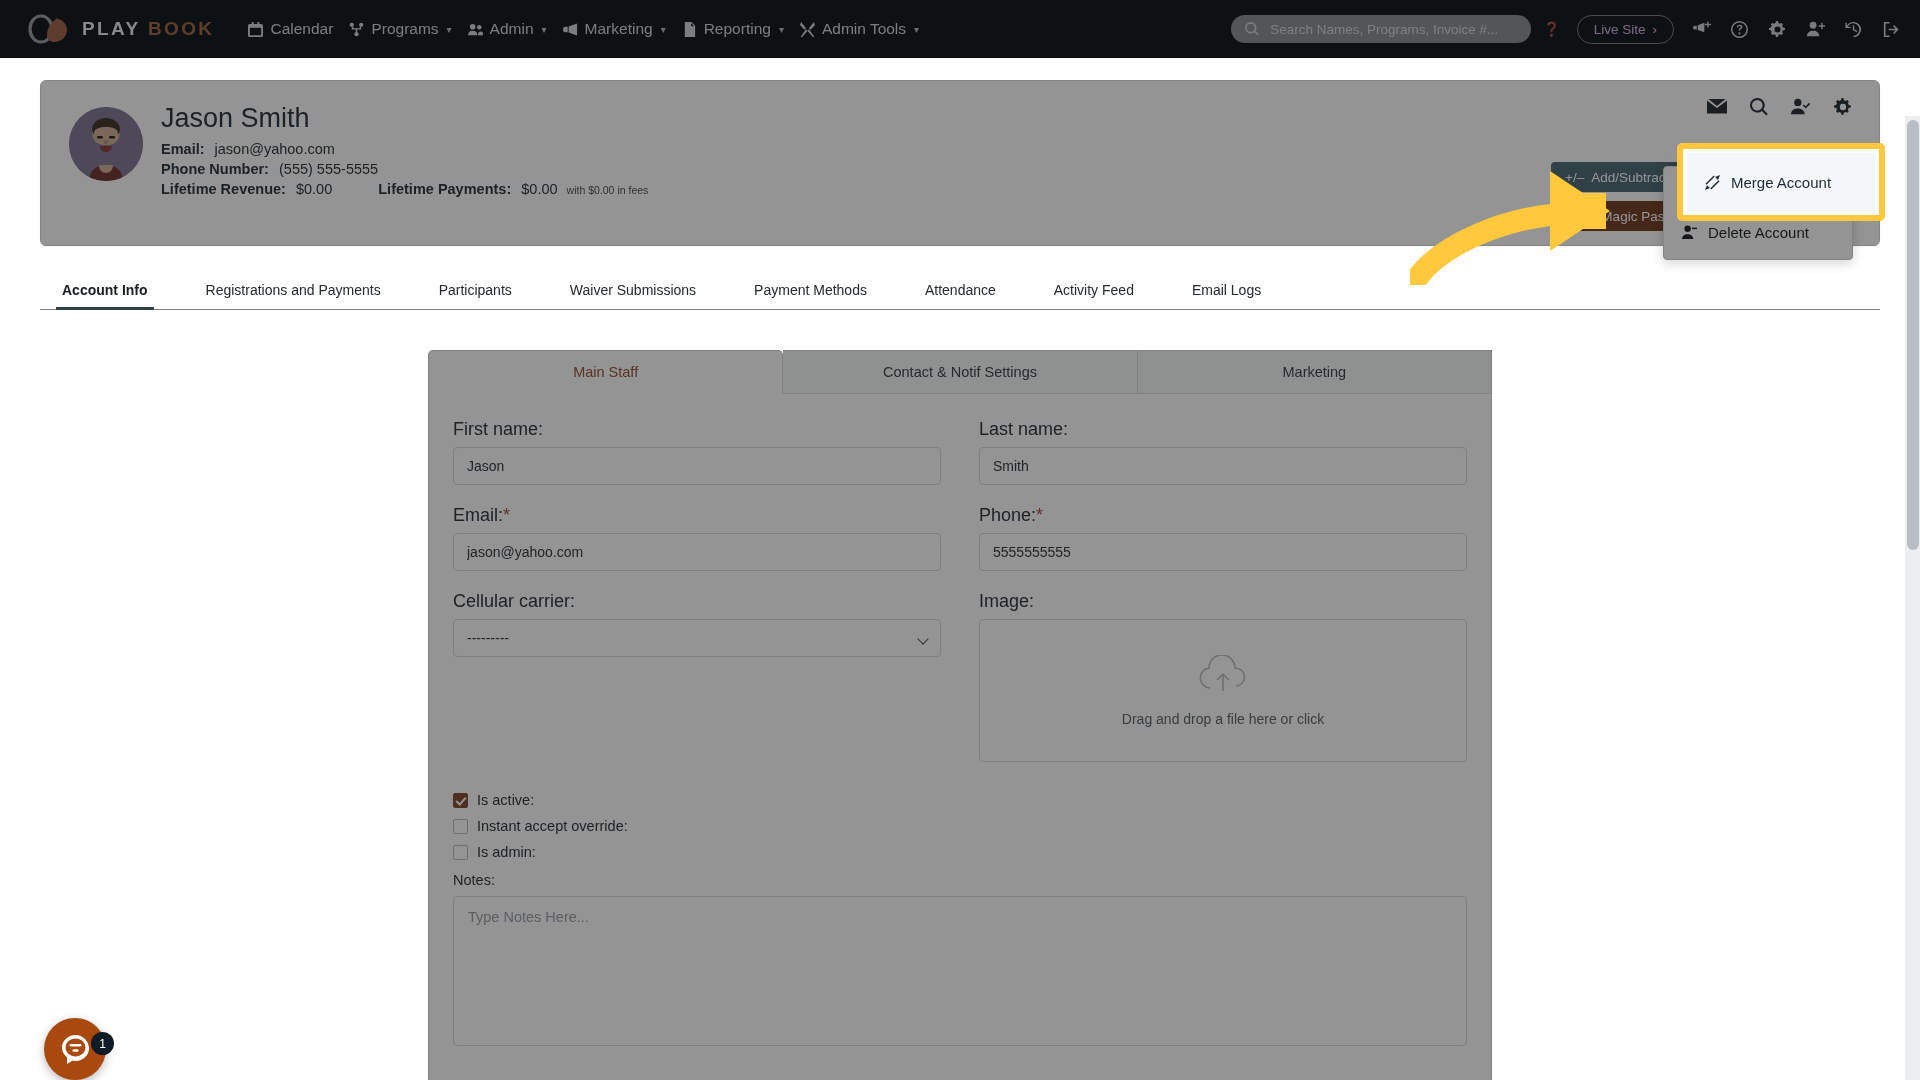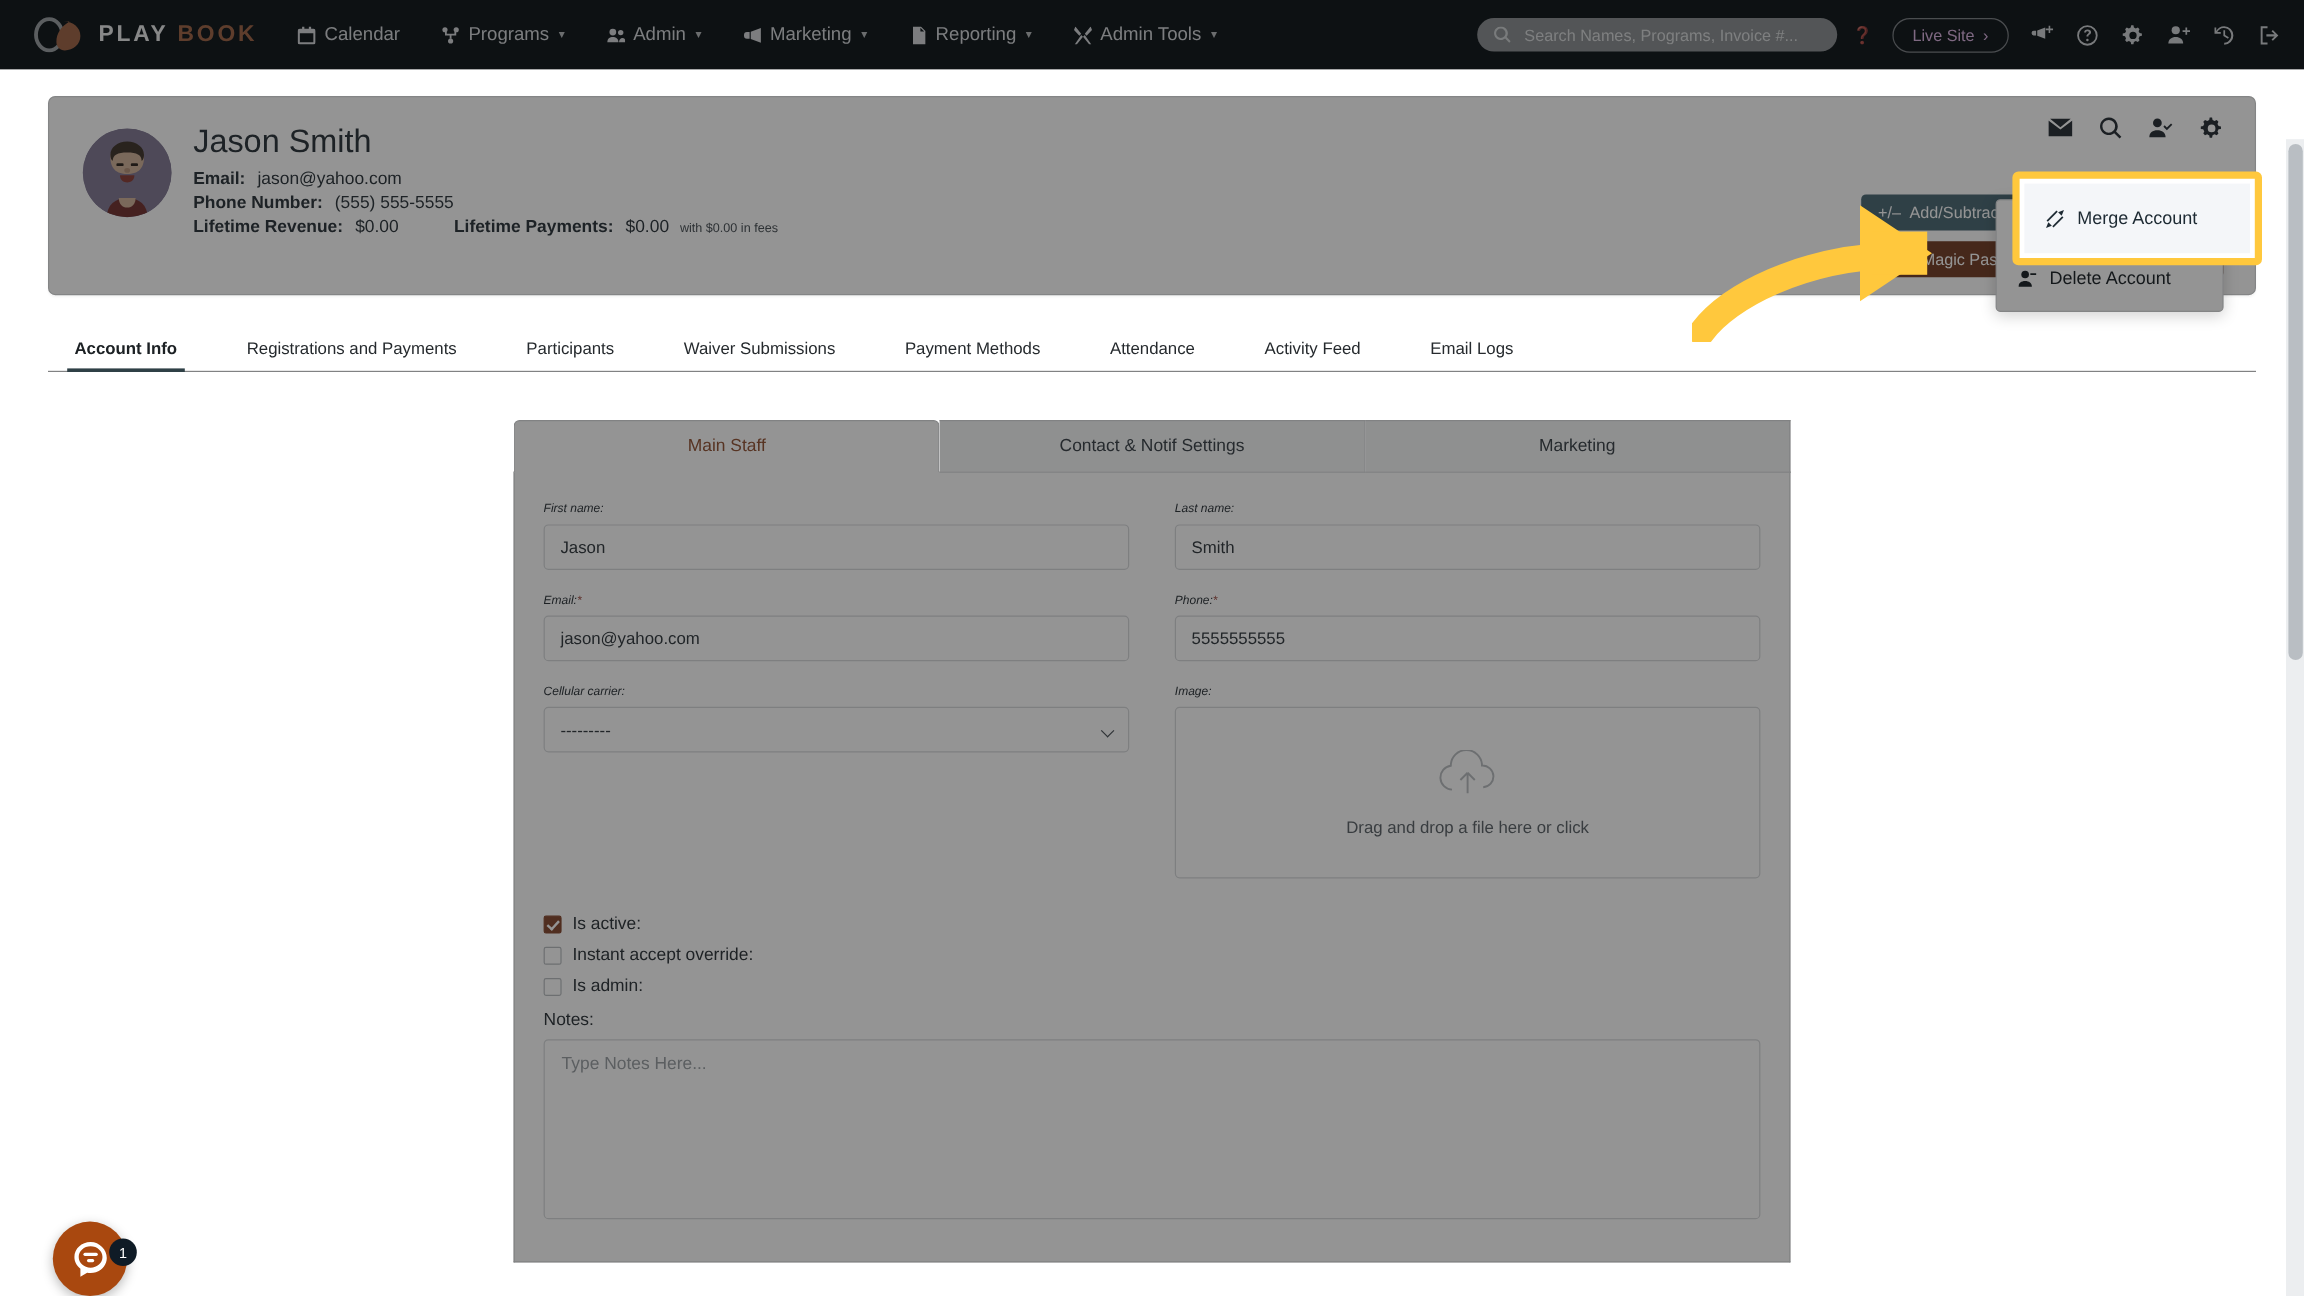"Calendar" .nav-items { gap: 35px -> 16px }
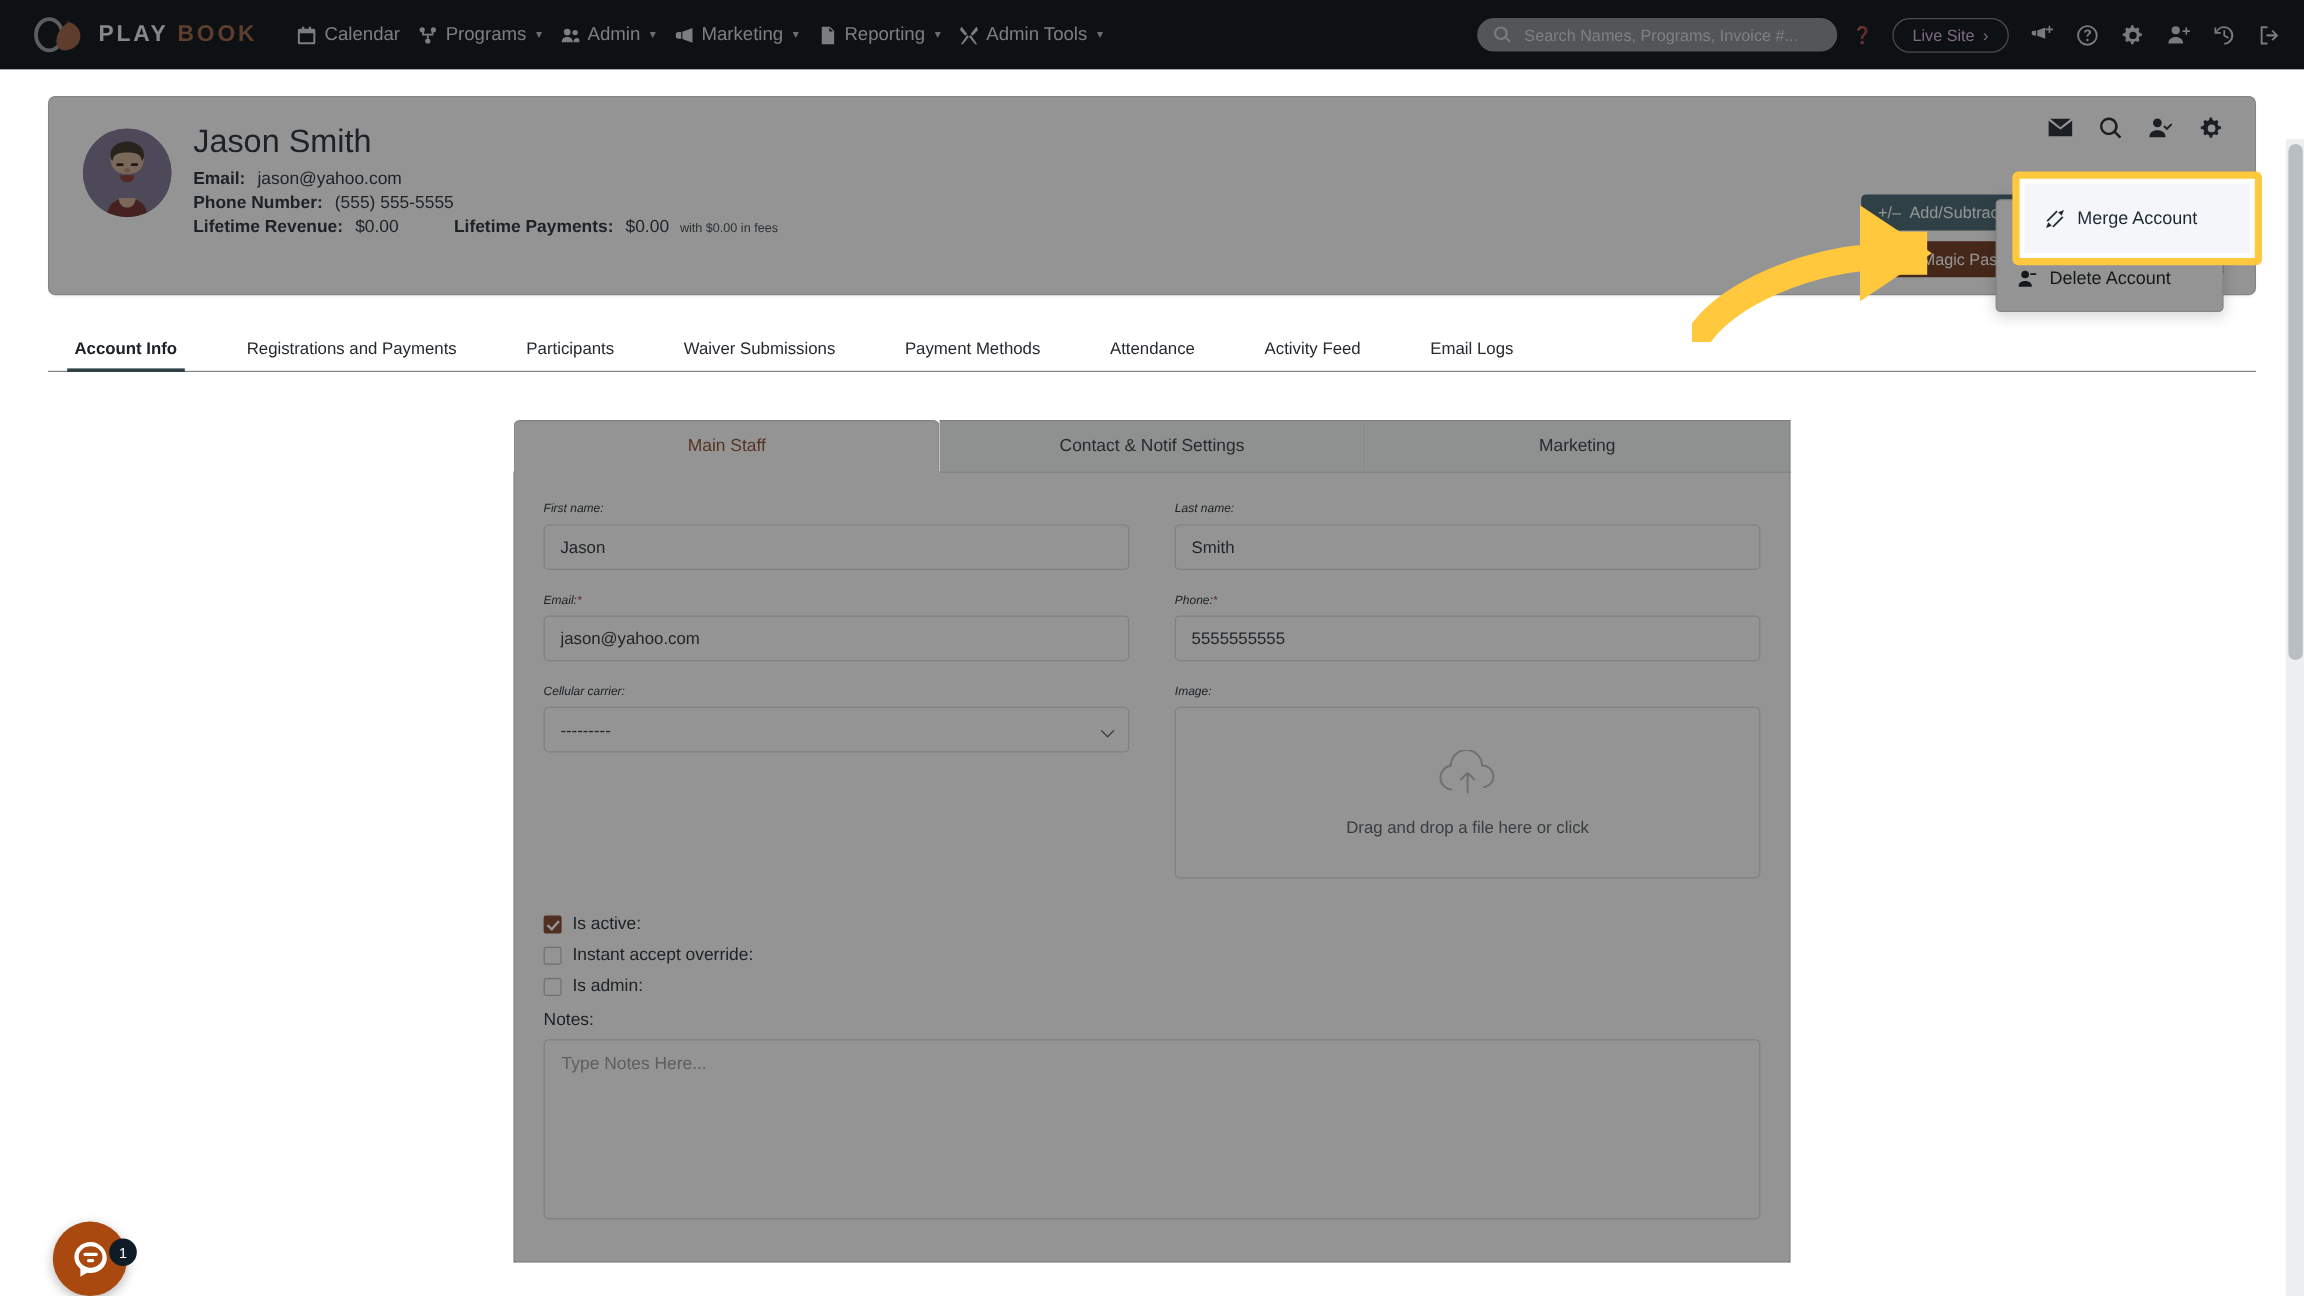"First name:" .flabel { font-size: 10px -> 18px; font-style: italic -> none }
